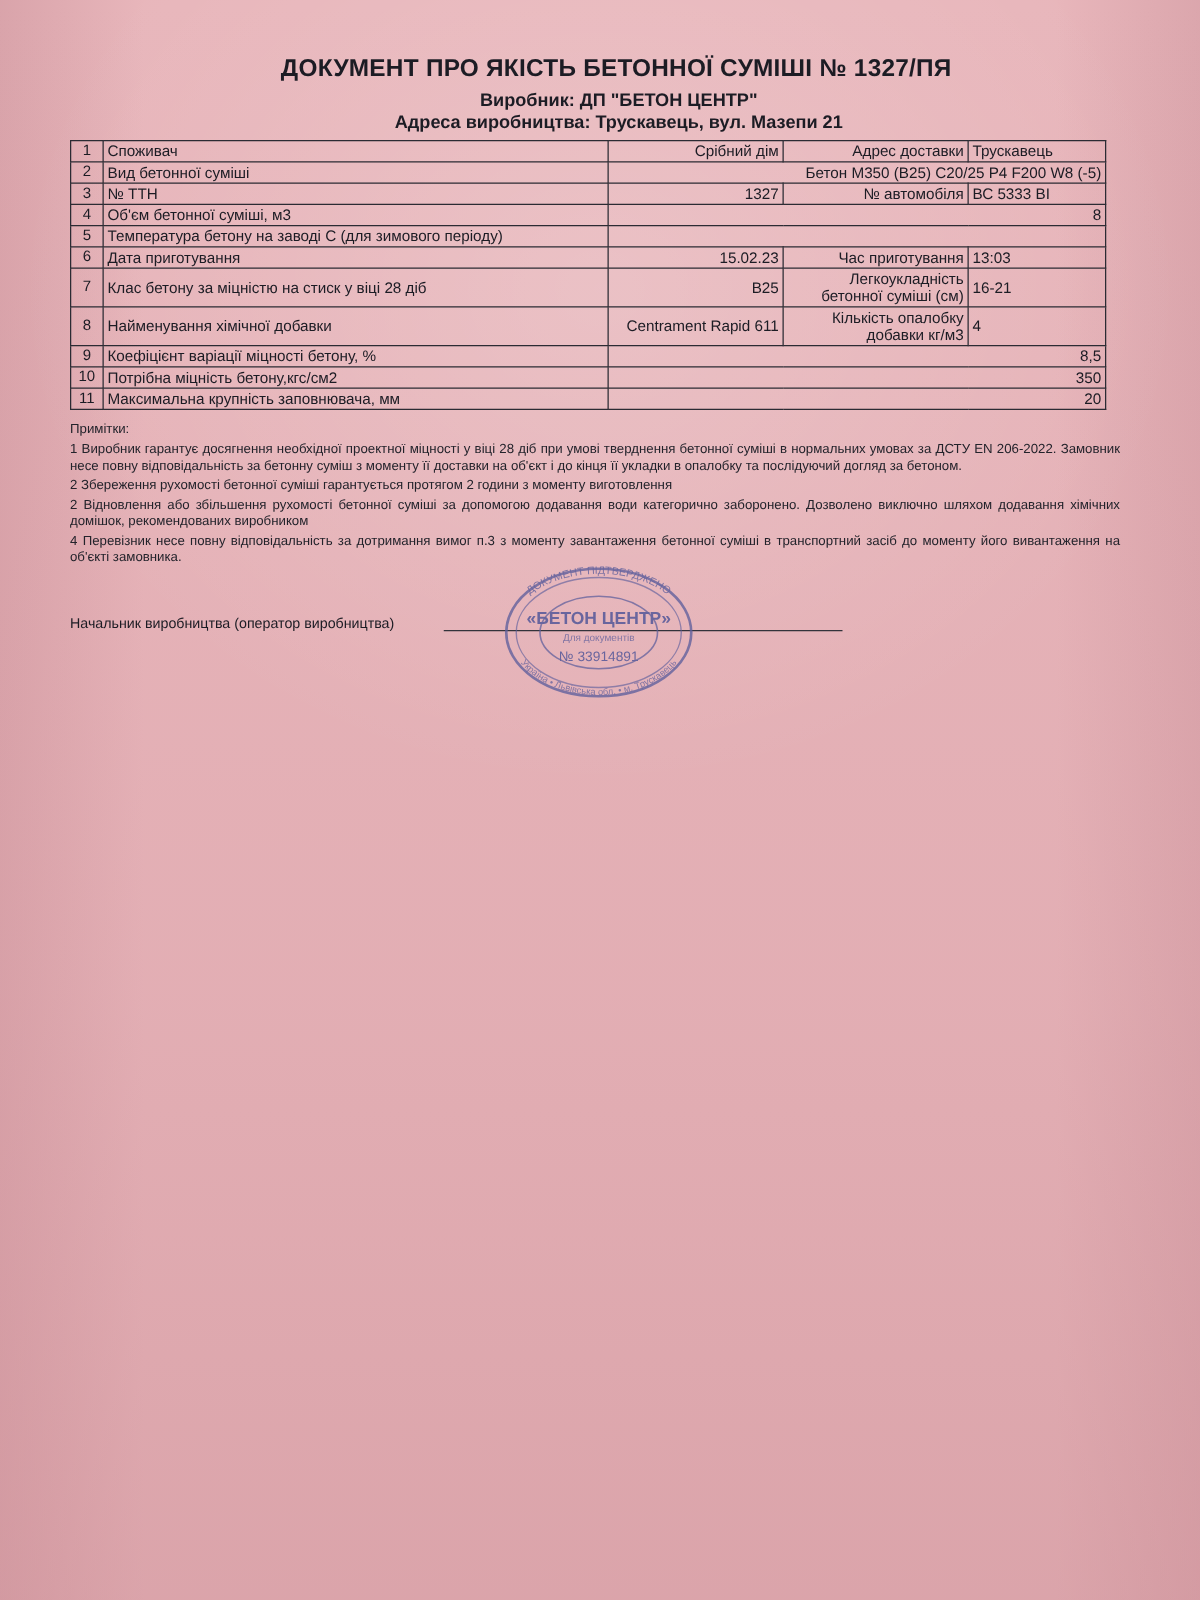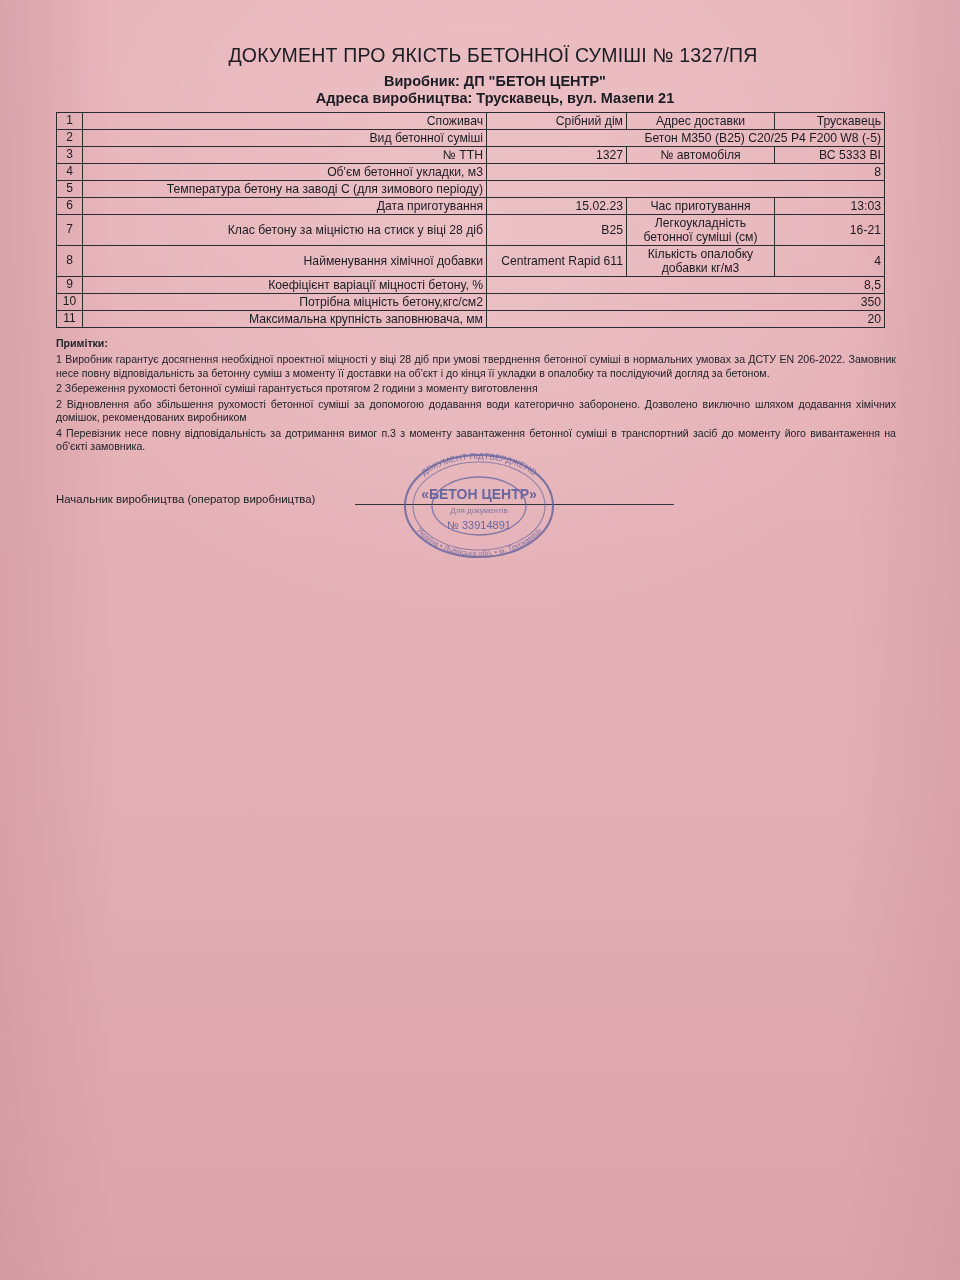"ДОКУМЕНТ ПРО ЯКІСТЬ БЕТОННОЇ СУМІШІ" .title { font-weight: normal -> bold }
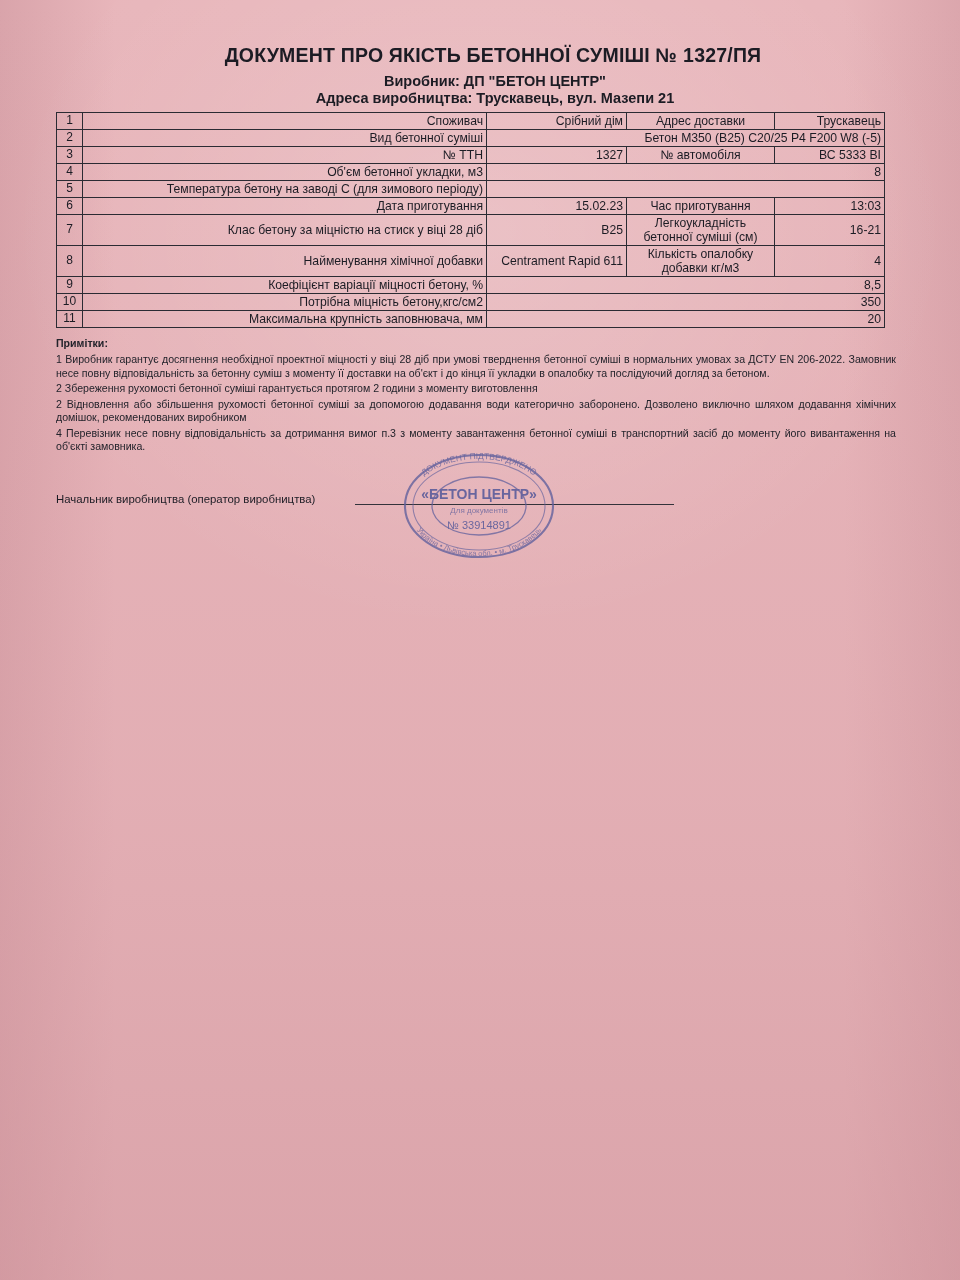"Споживач" td.lbl { text-align: right -> left }
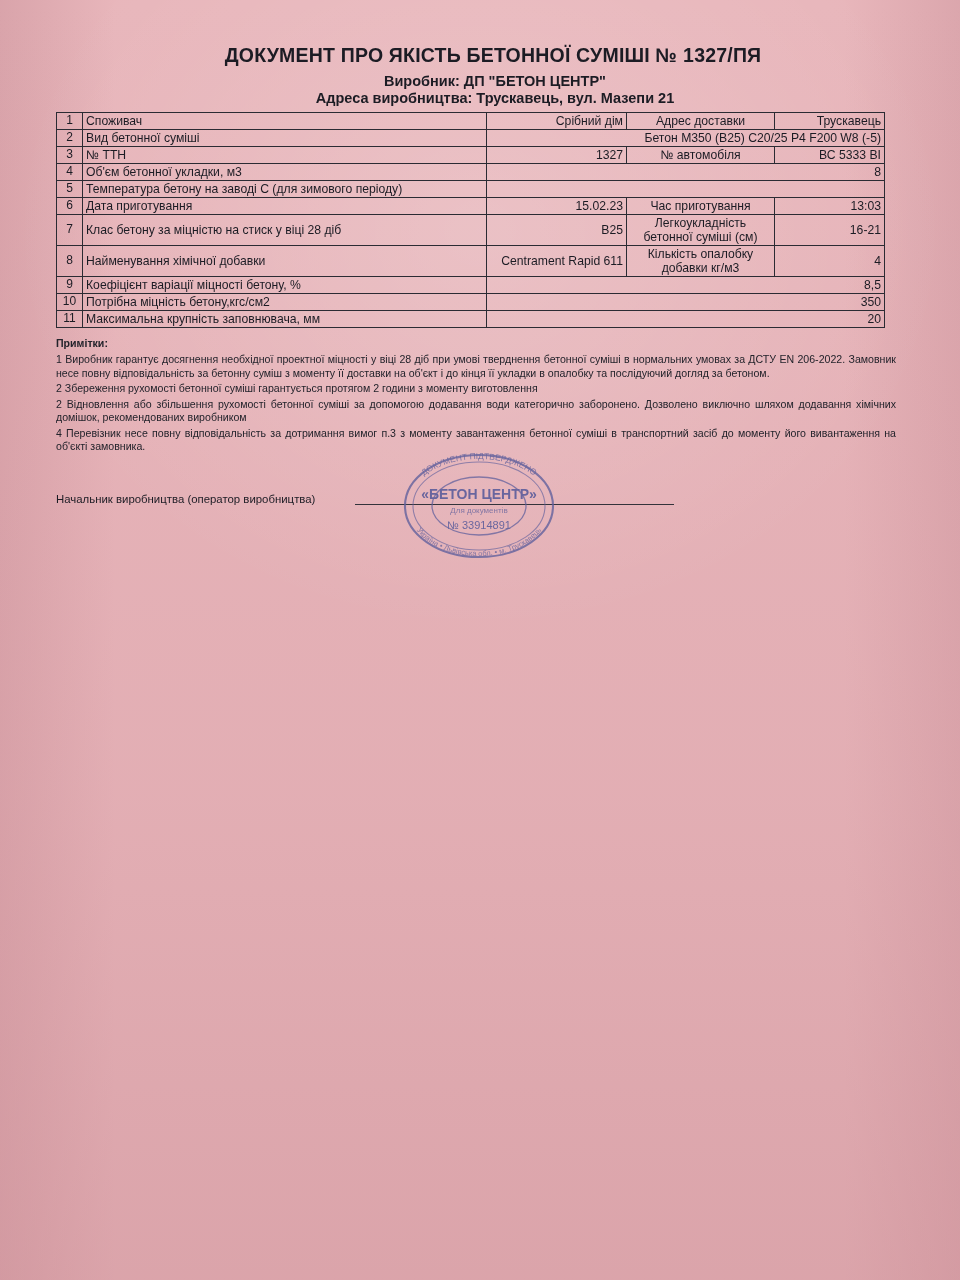"Адрес доставки" td.c3 { text-align: center -> right }
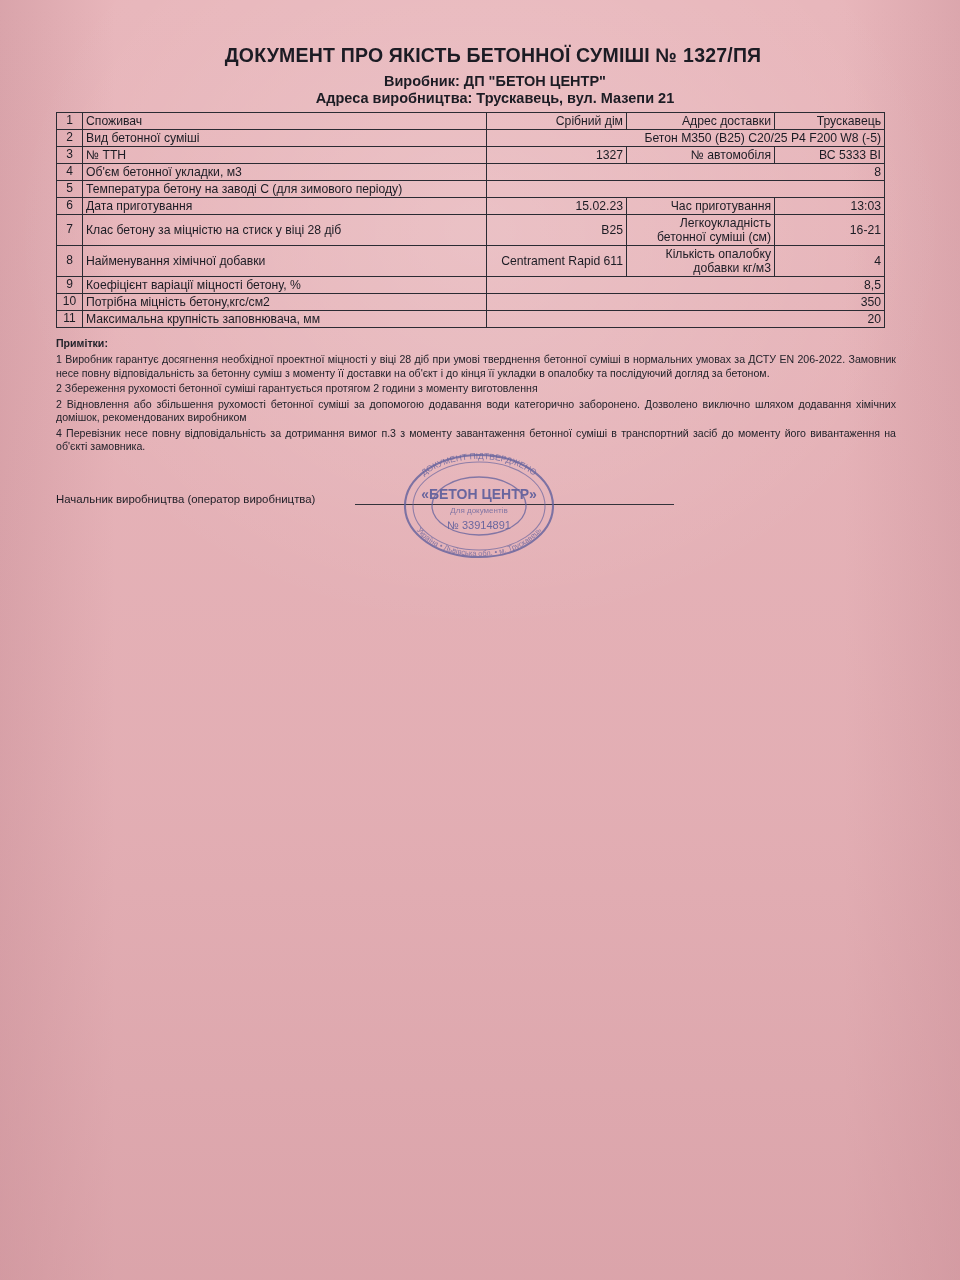"Трускавець" td.c4 { text-align: right -> left }
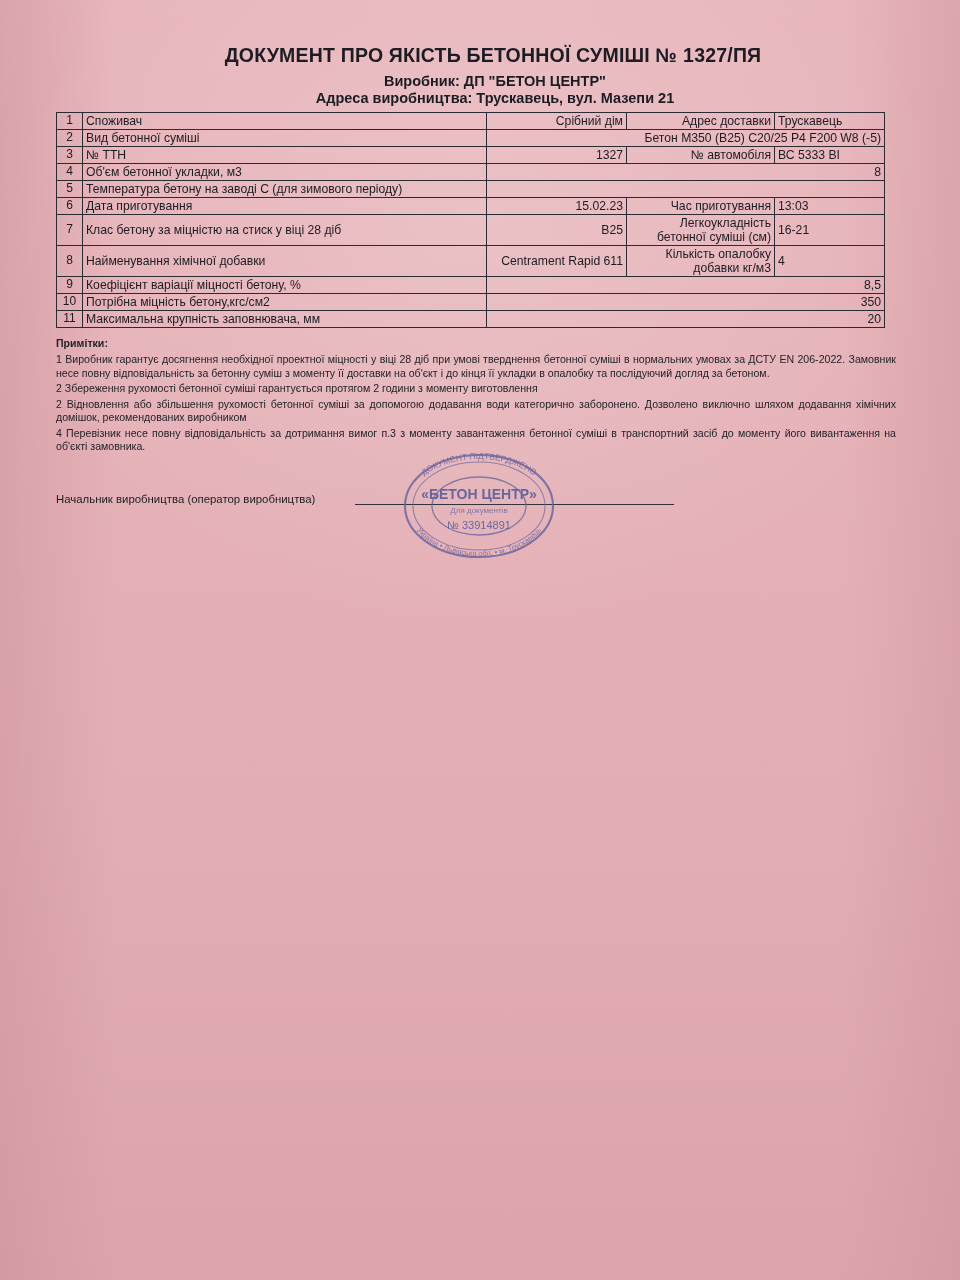"Об'єм бетонної укладки, м3" td.lbl { text: укладки -> суміші }
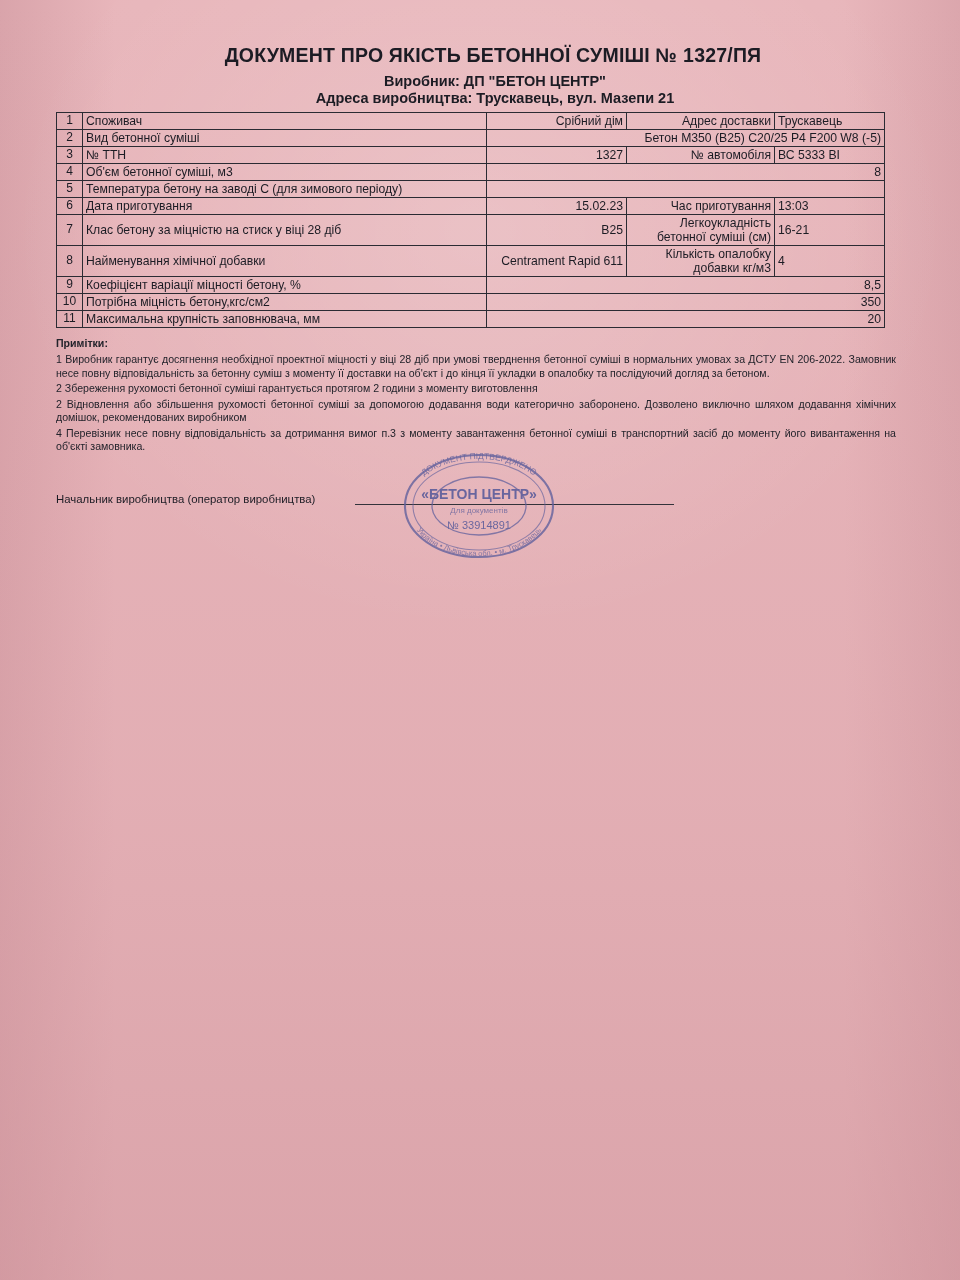"Примітки:" .notes .ttl { font-weight: bold -> none }
